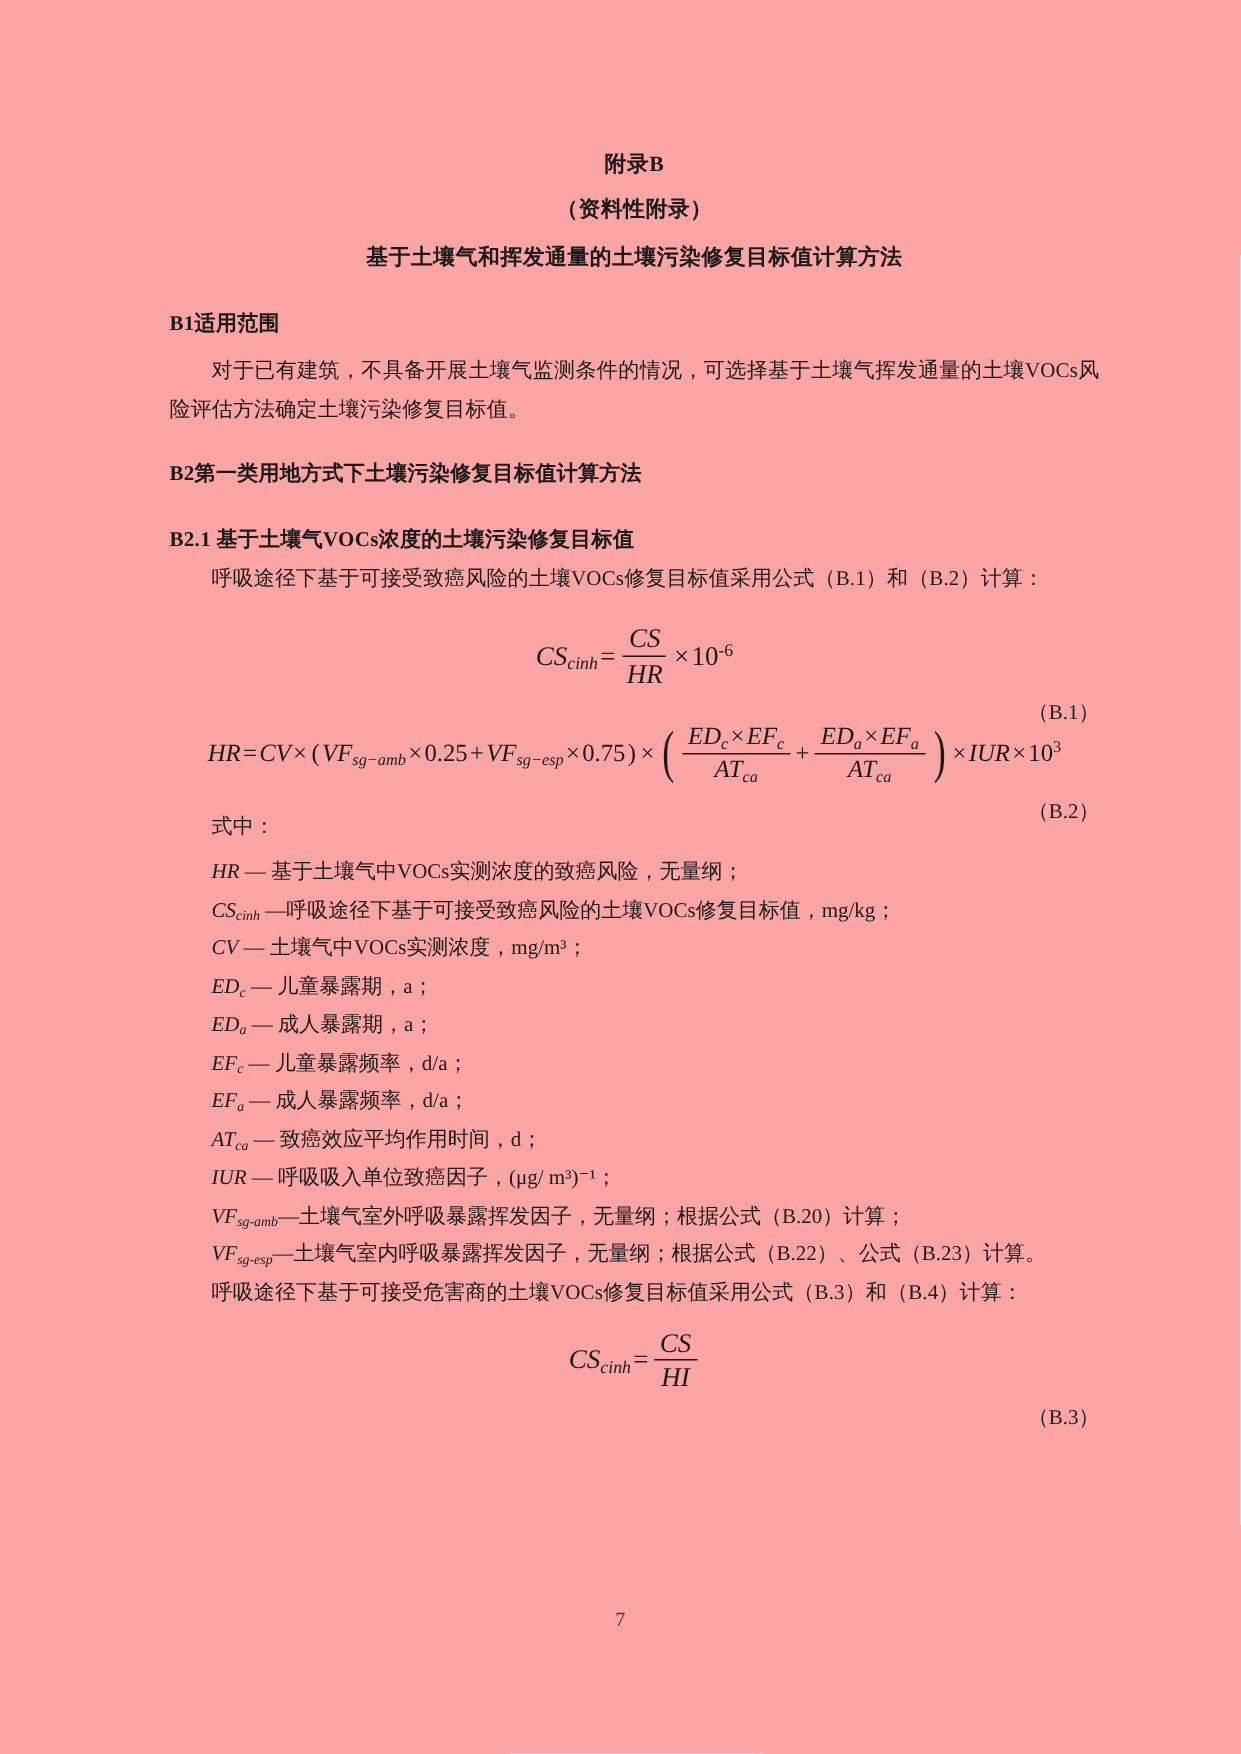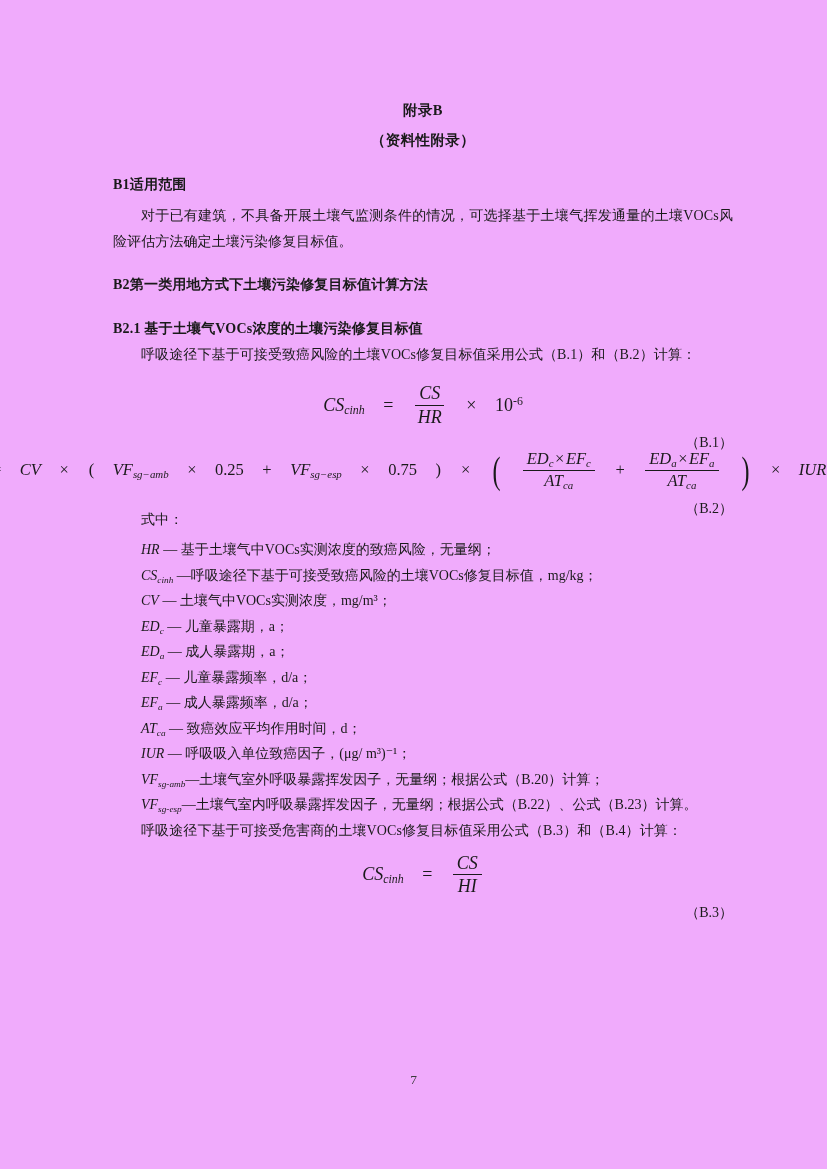"附录B" .page { background: #f0abfc -> #fca5a5 }
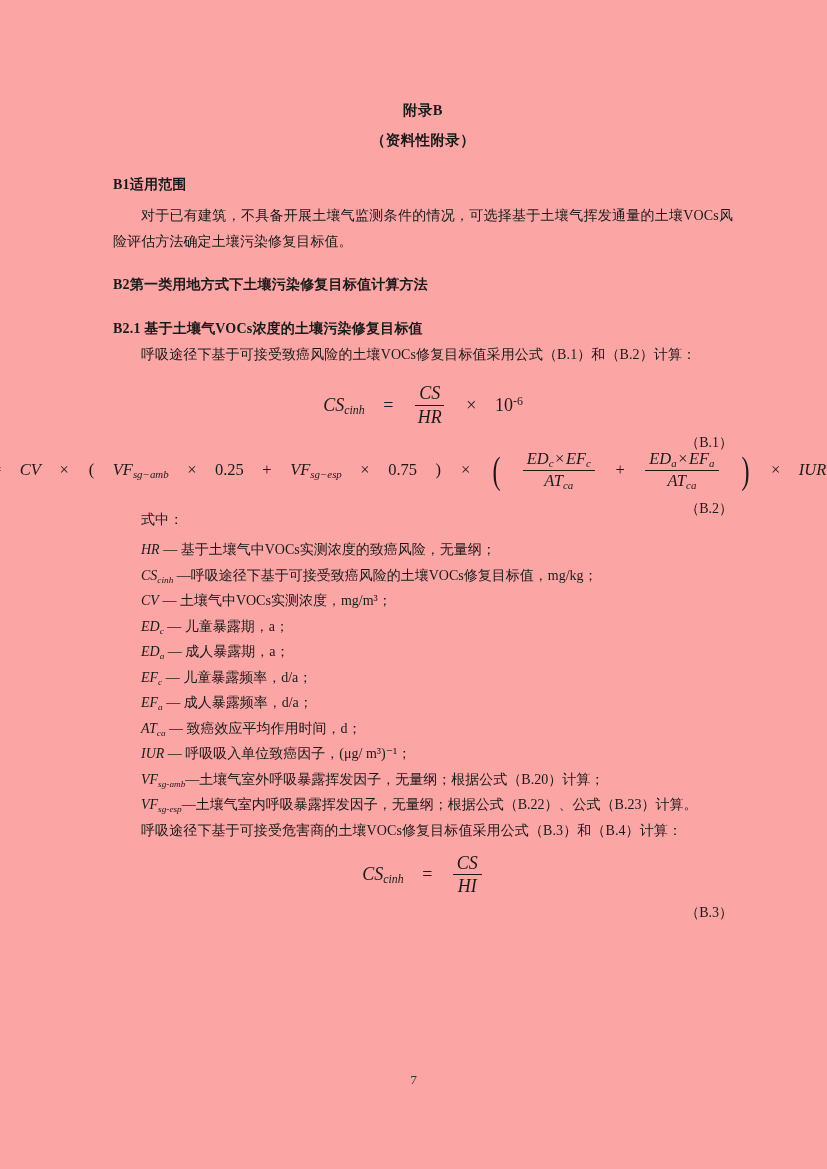"基于土壤气和挥发通量的土壤污染修复目标值计算方法" div.title-line { html: none -> <div>基于土壤气和挥发通量的土壤污染修复目标值计算方法</div> }
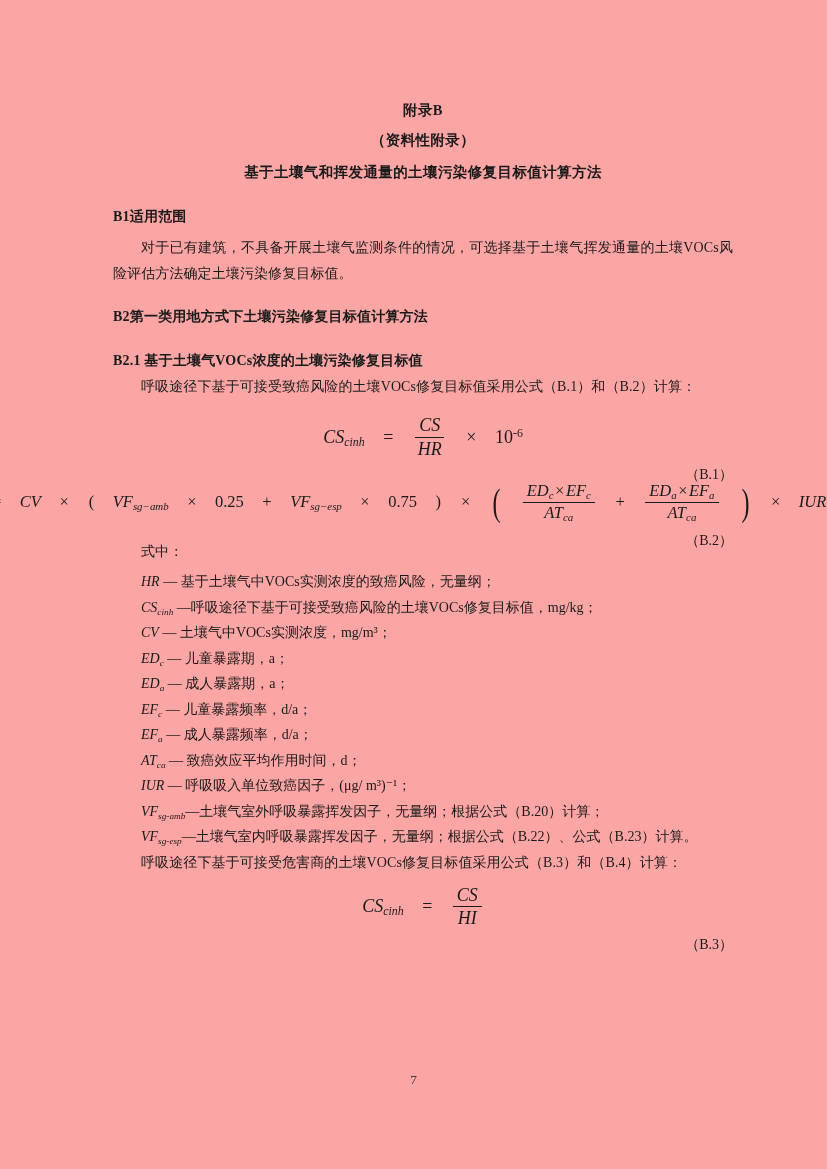"CScinh" .math-row { gap: 17px -> none }
